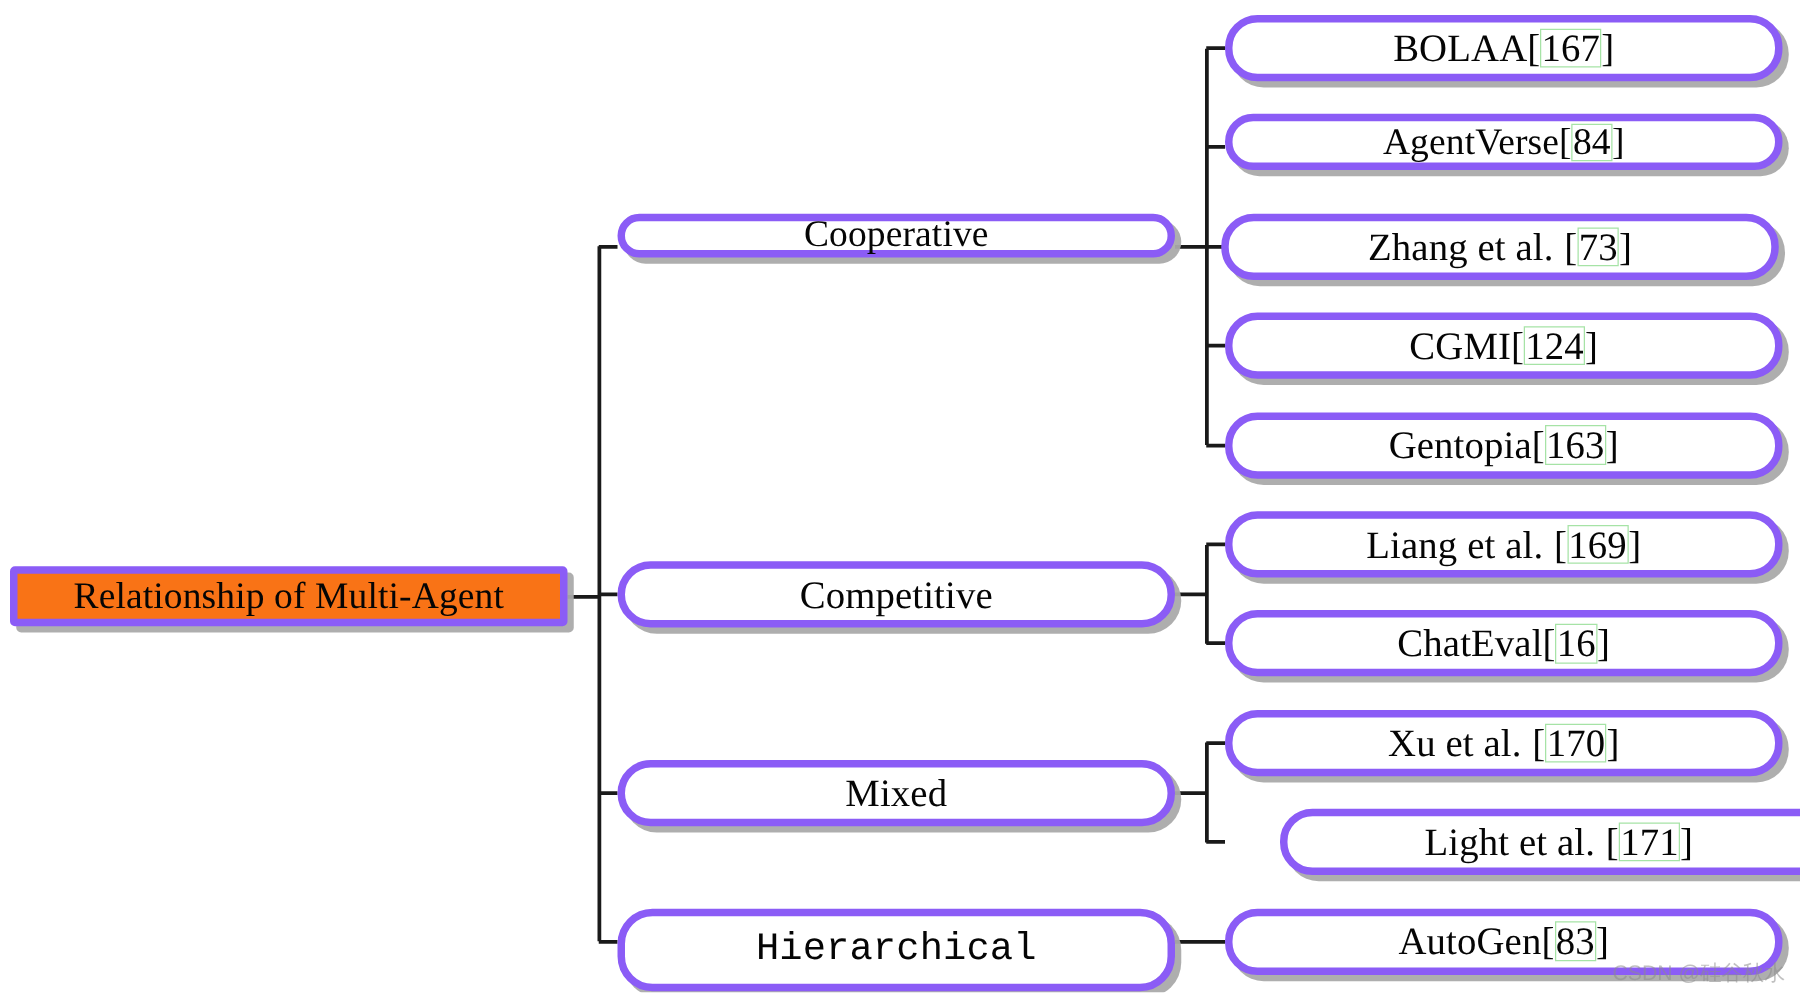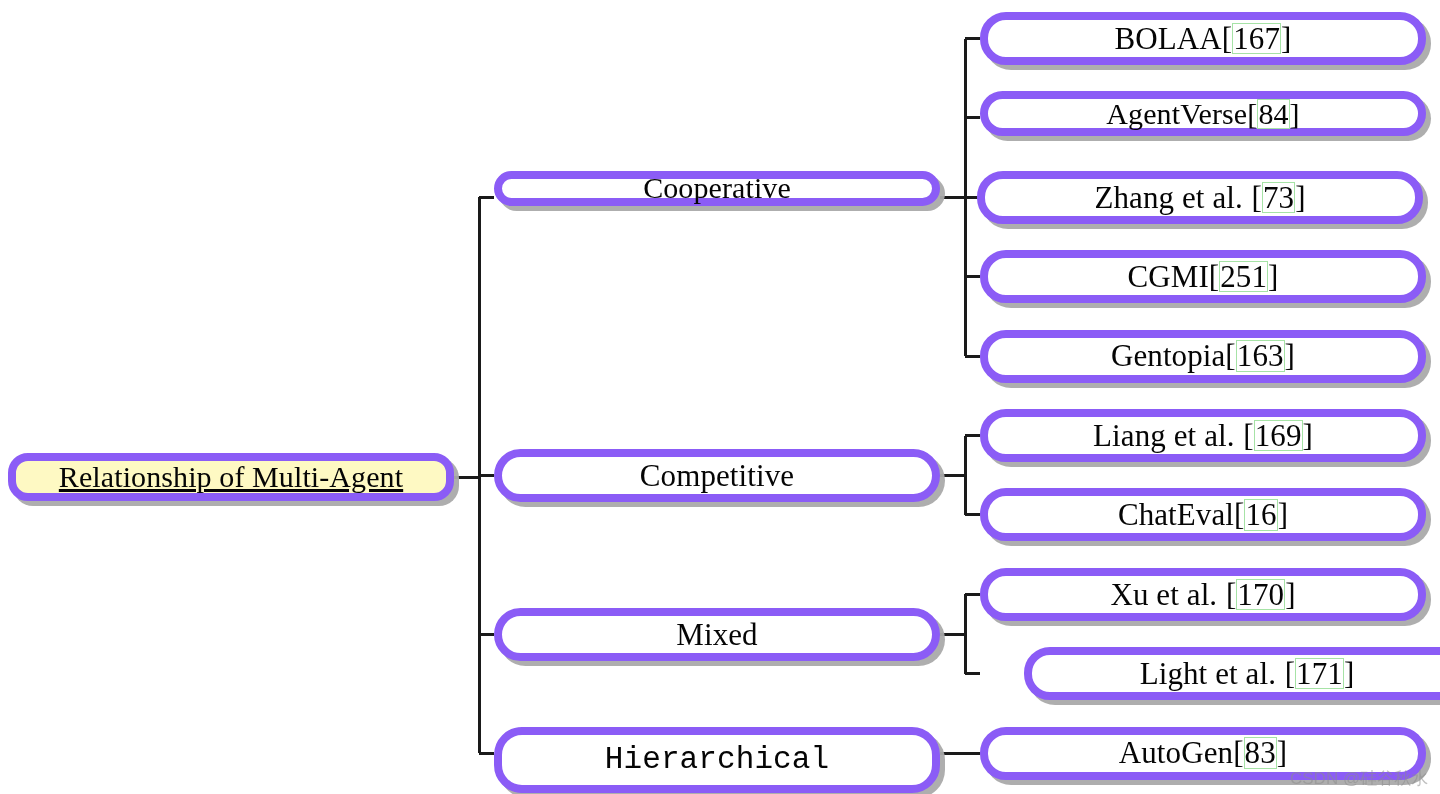"BOLAA[167]" .node { border: 8px solid #8b5cf6 -> 6px solid #8b5cf6 }
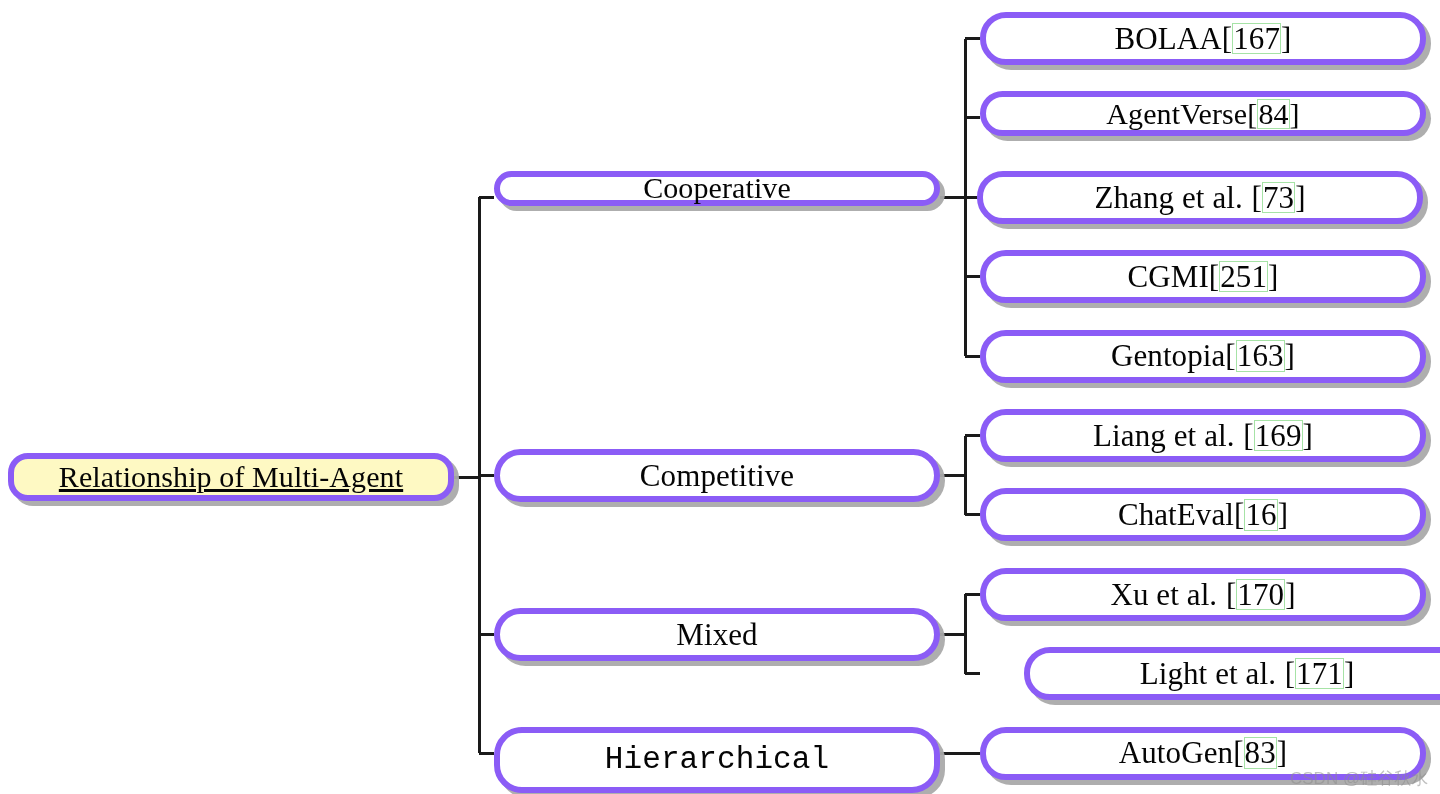"251" span.cite { text: 251 -> 124 }
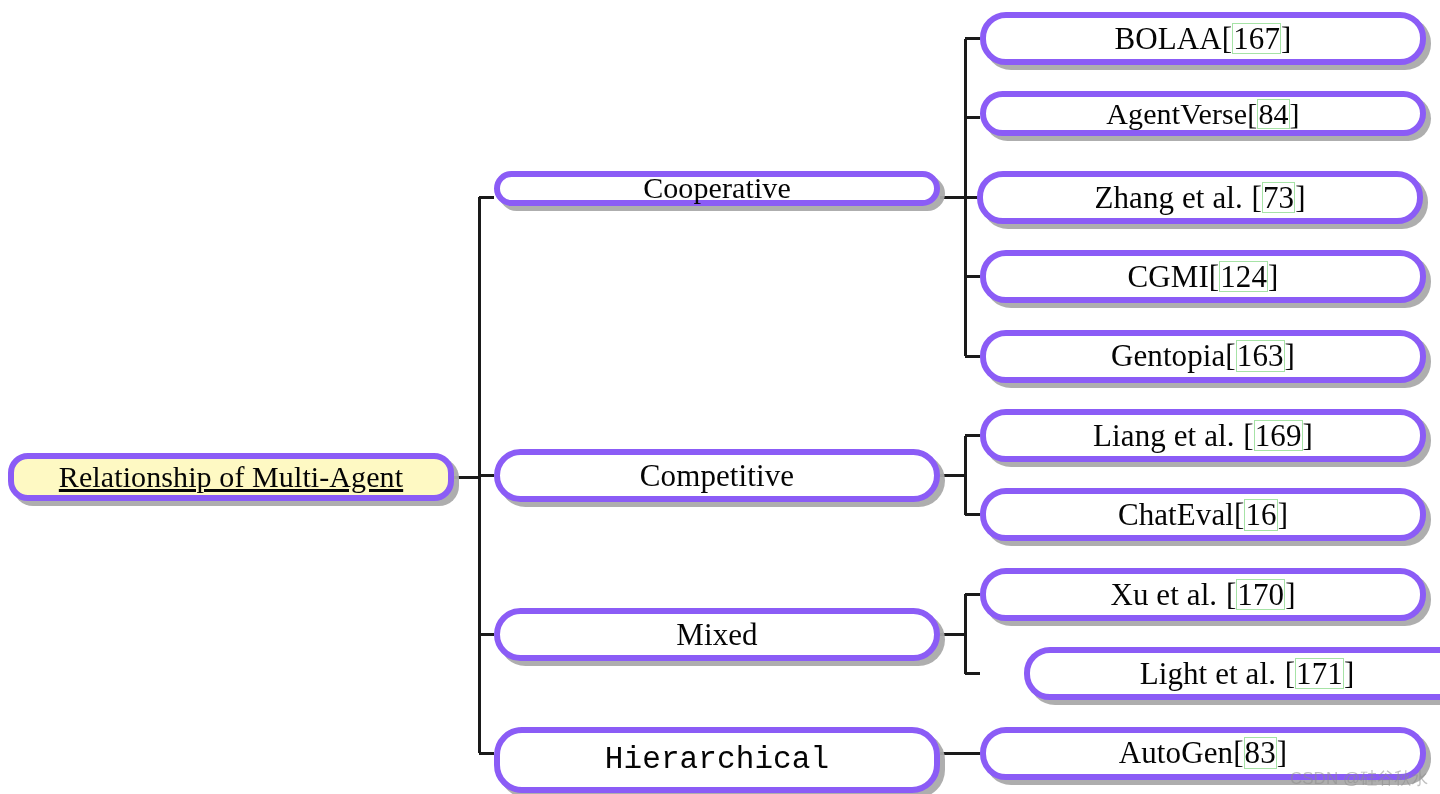"Relationship of Multi-Agent" .node.root { background: #fef9c3 -> #f97316; border-radius: 20px -> 4px; text-decoration: underline -> none }
